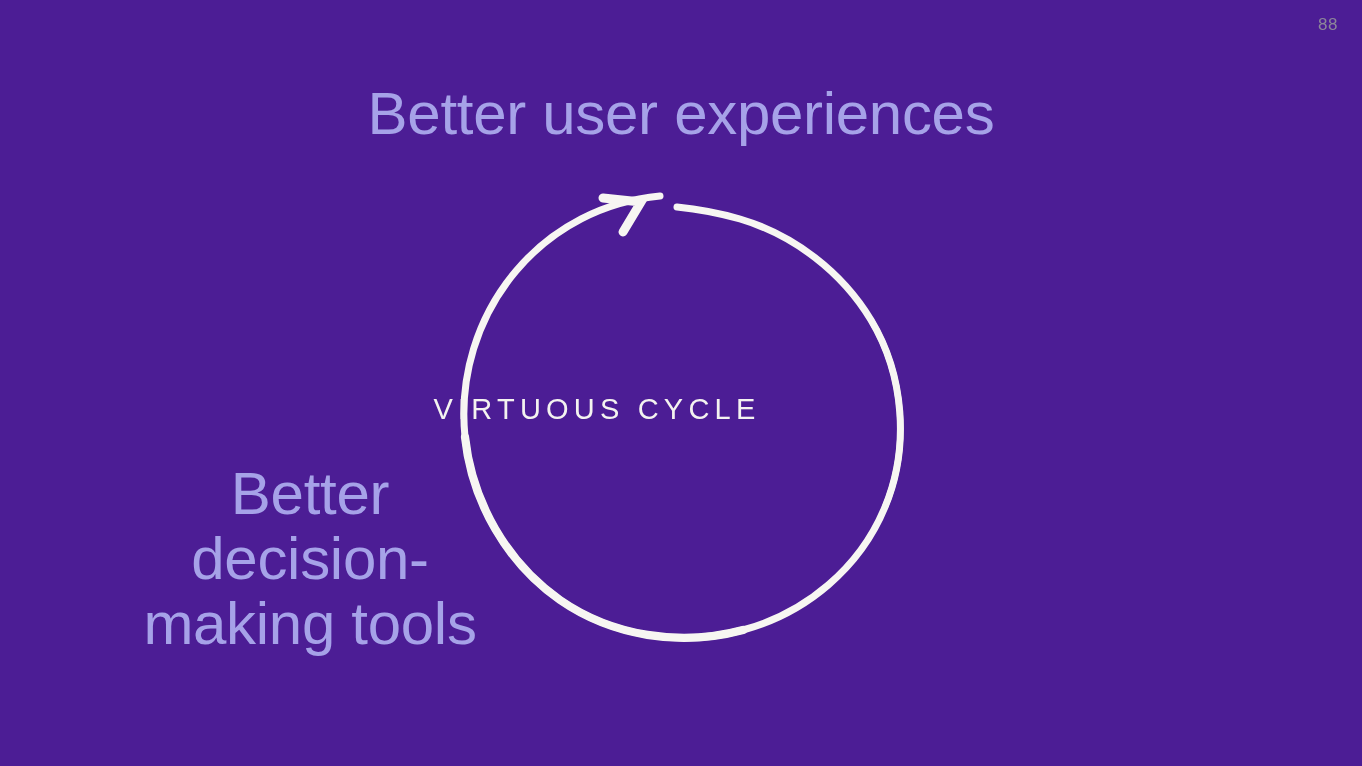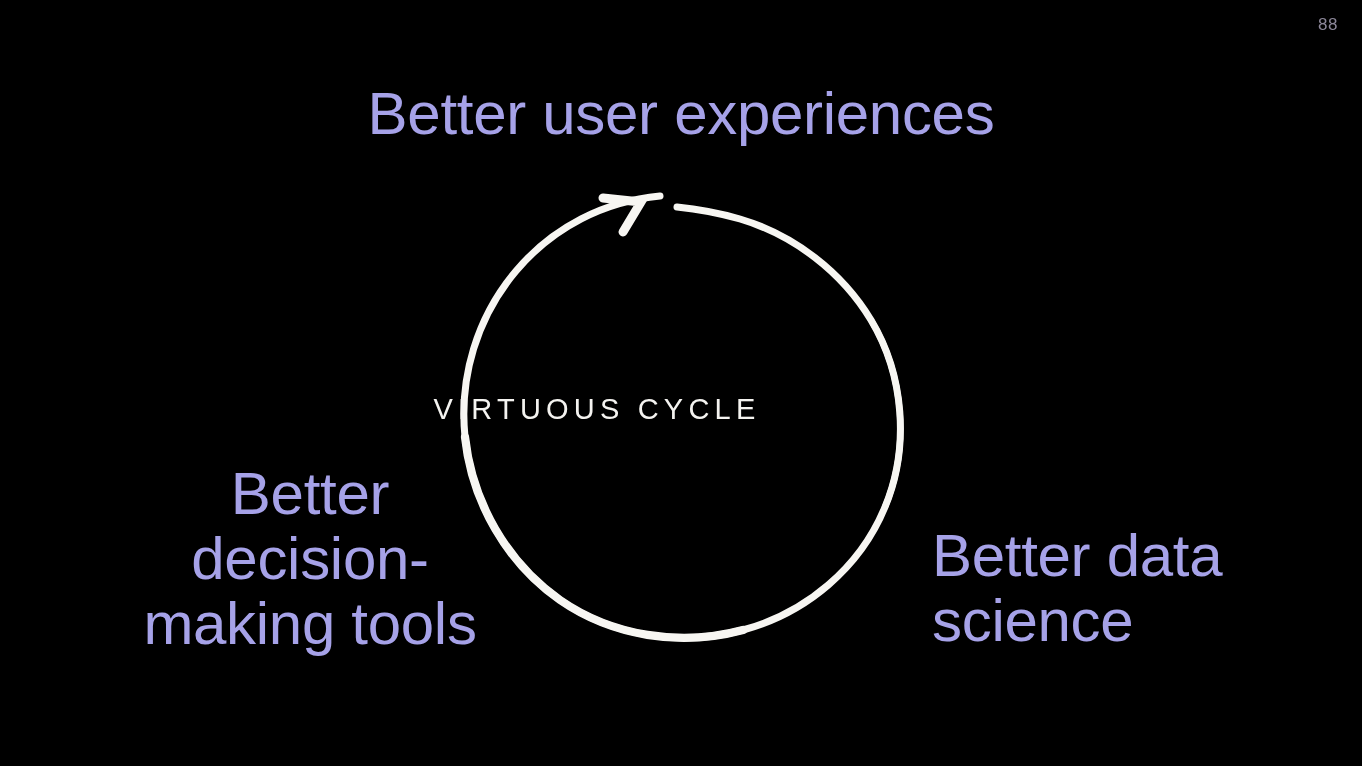"88" #slide { background: #000000 -> #4c1d95 }
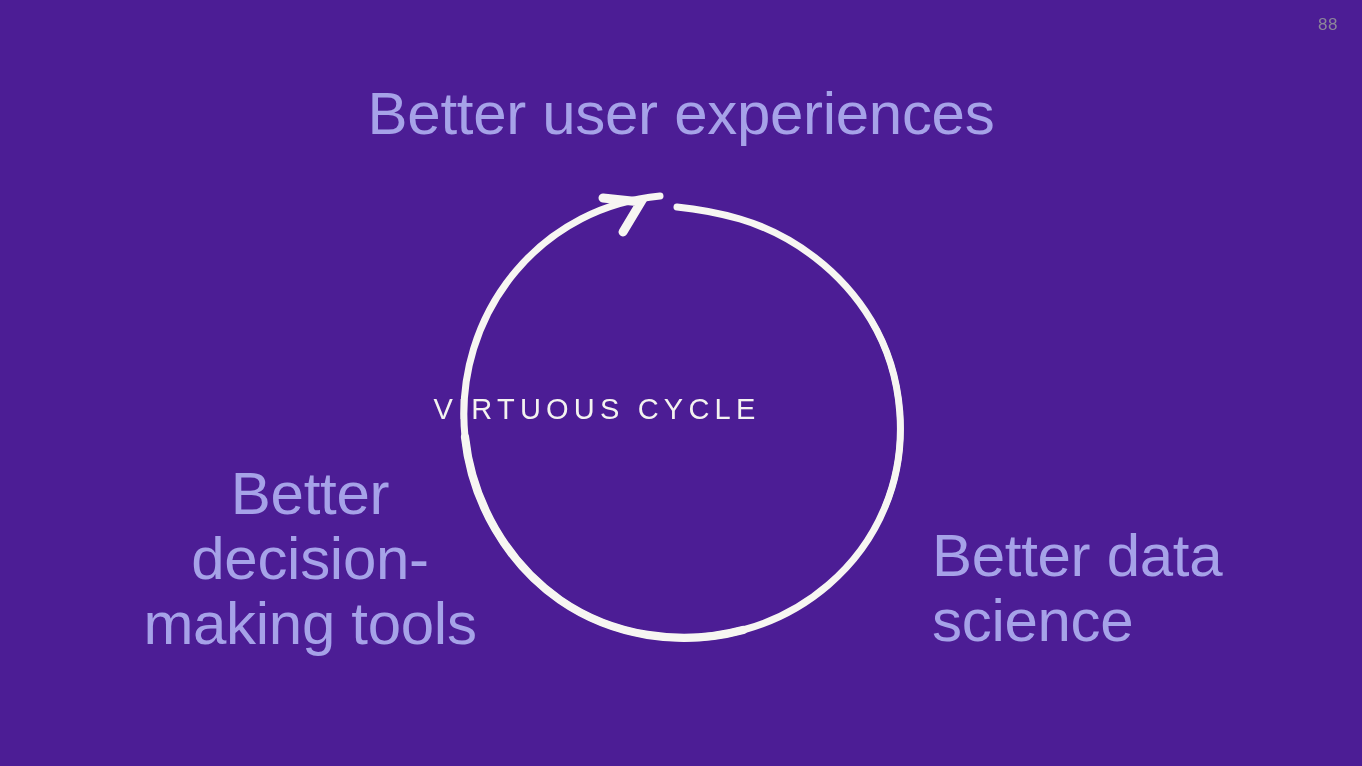"Better data" div.node-label { html: <div>Better data science</div> -> none }
